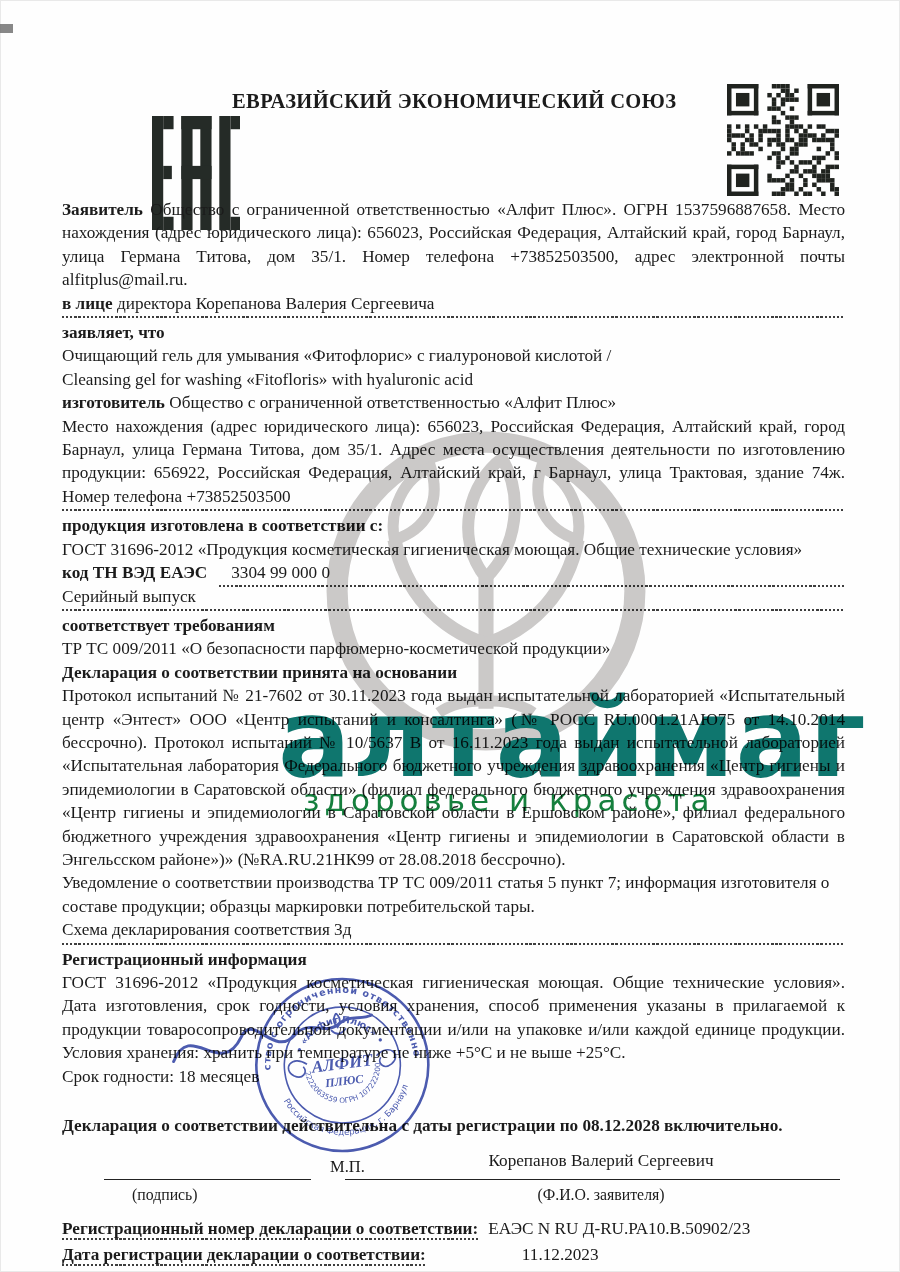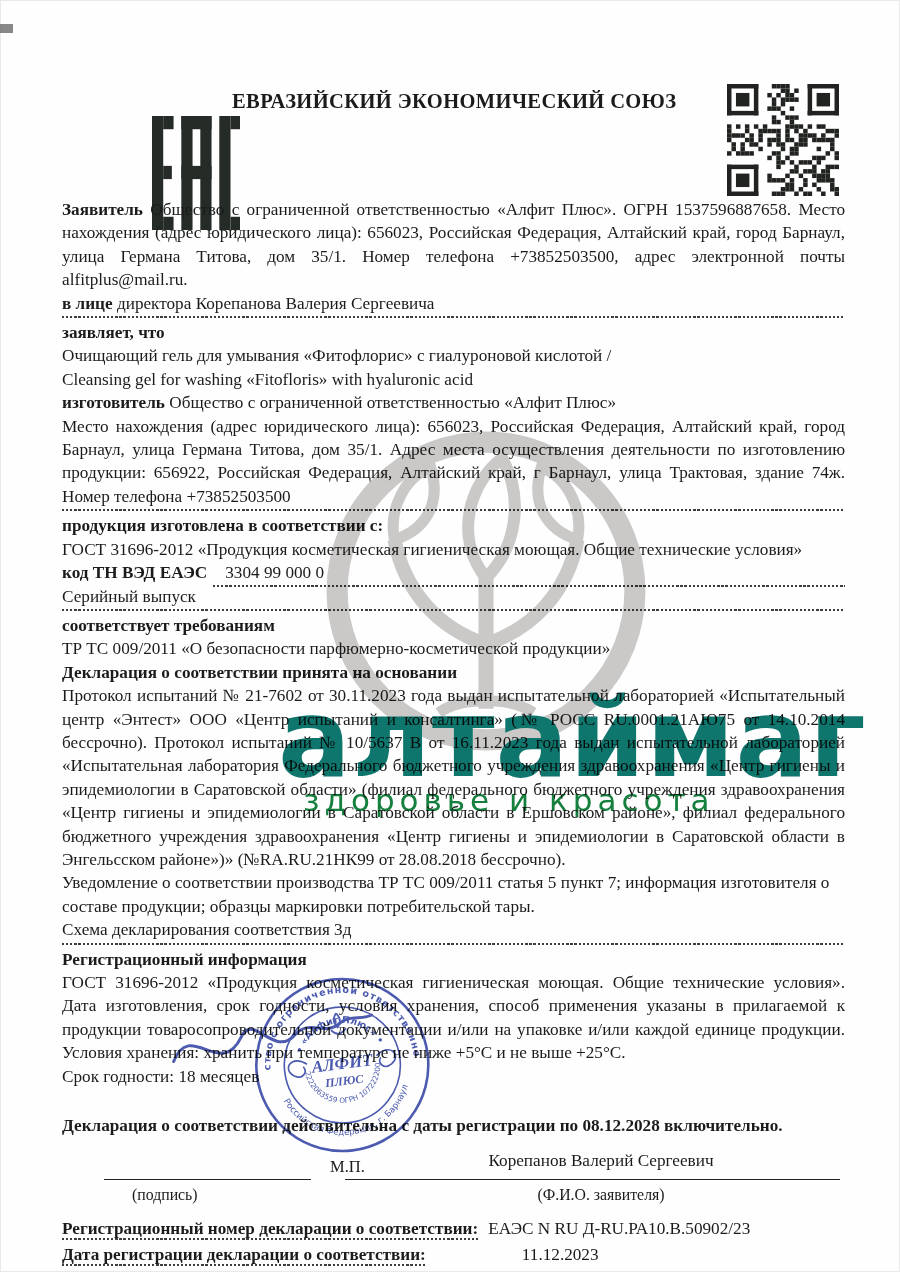"3304 99 000 0" .code-val { margin-left: 18px -> 24px }
